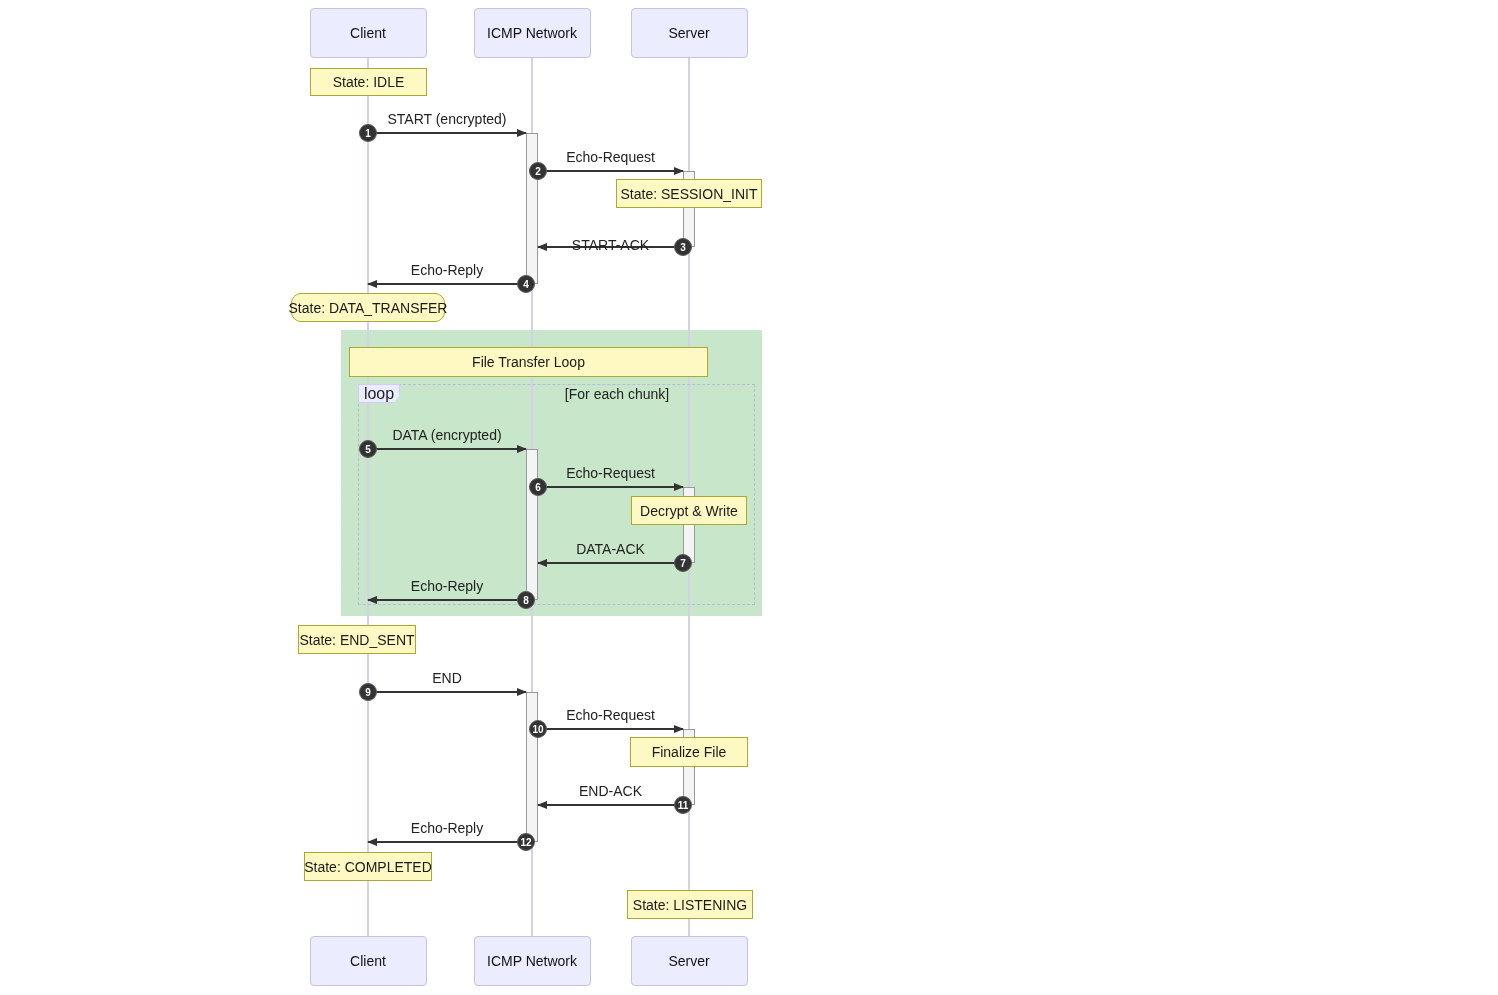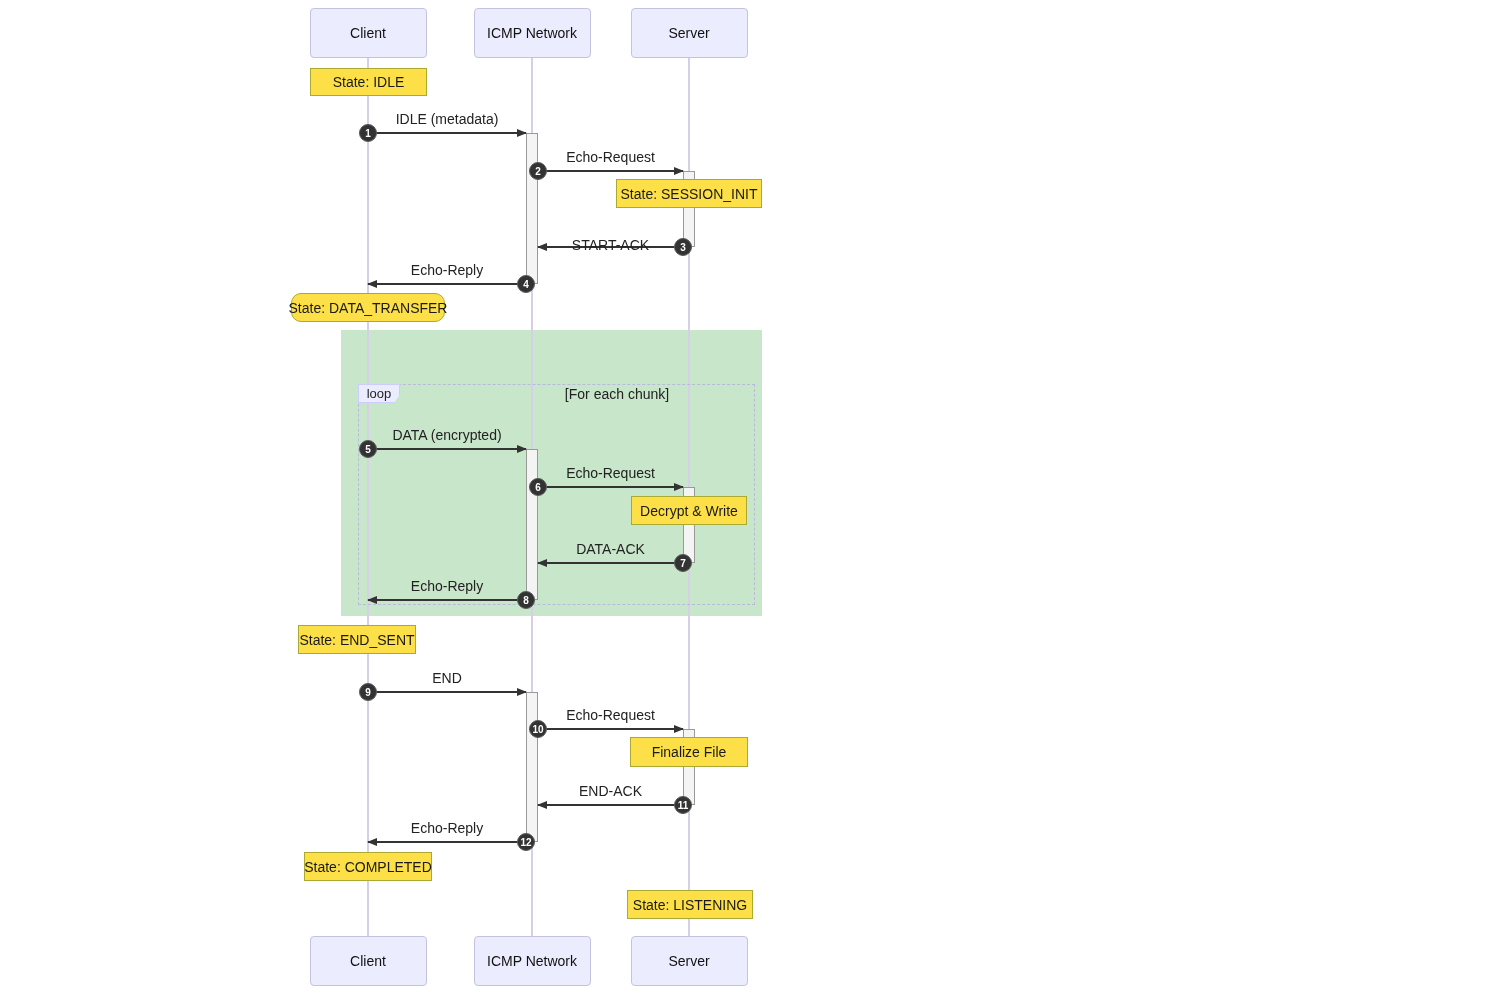"State: IDLE" .note { background: #fde047 -> #fef9c3 }
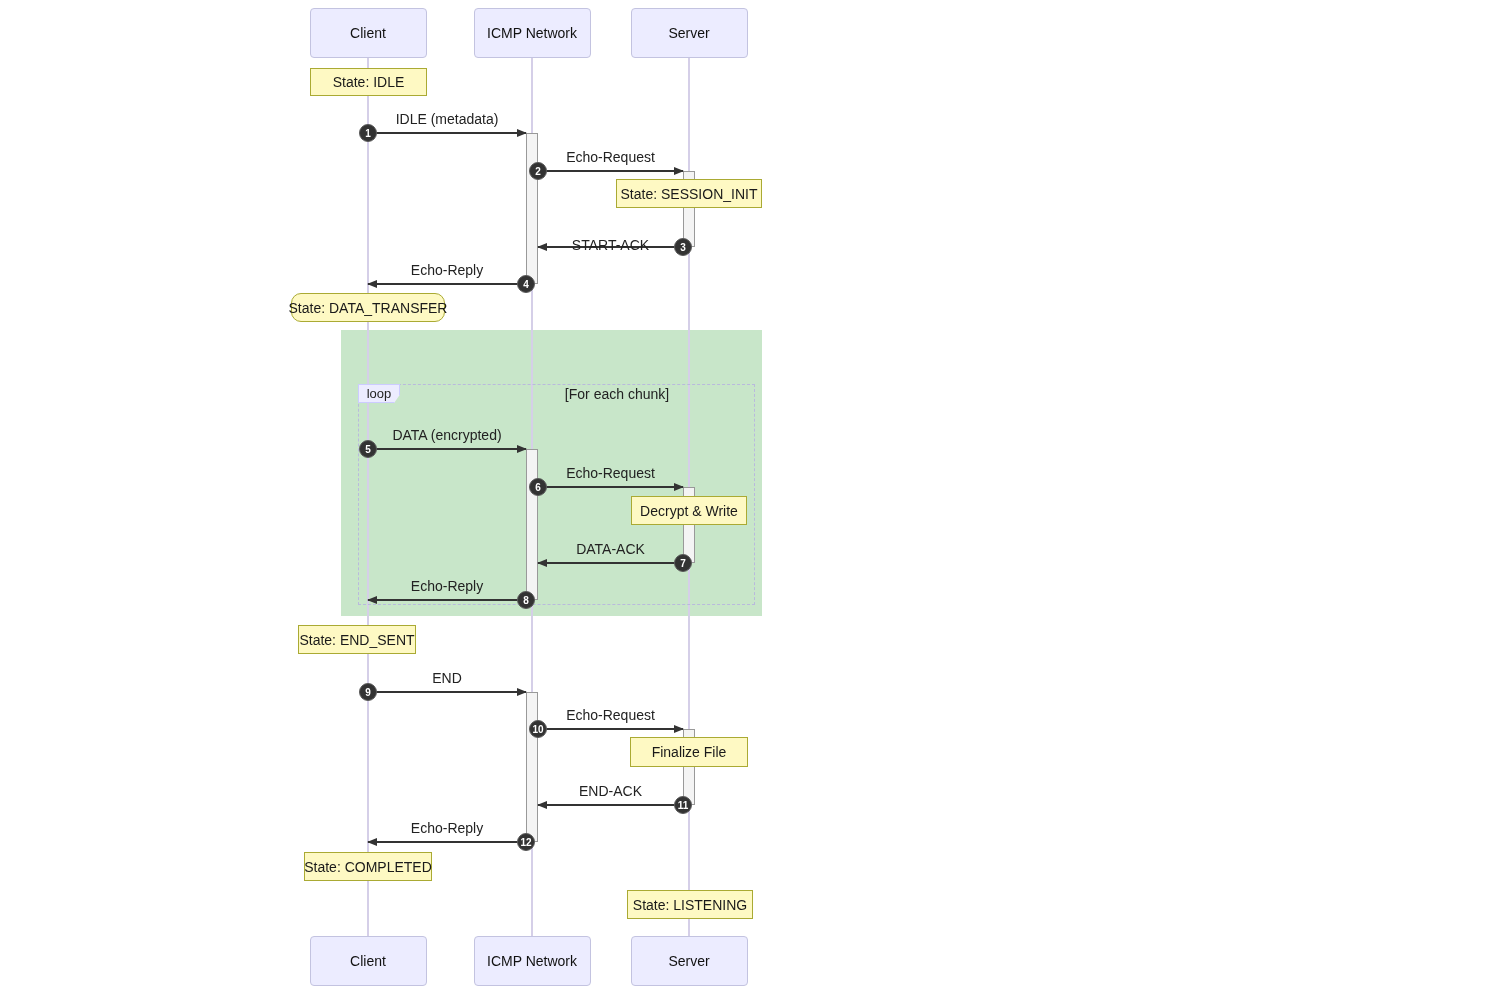"IDLE (metadata)" div.msg-label { text: IDLE (metadata -> START (encrypted }
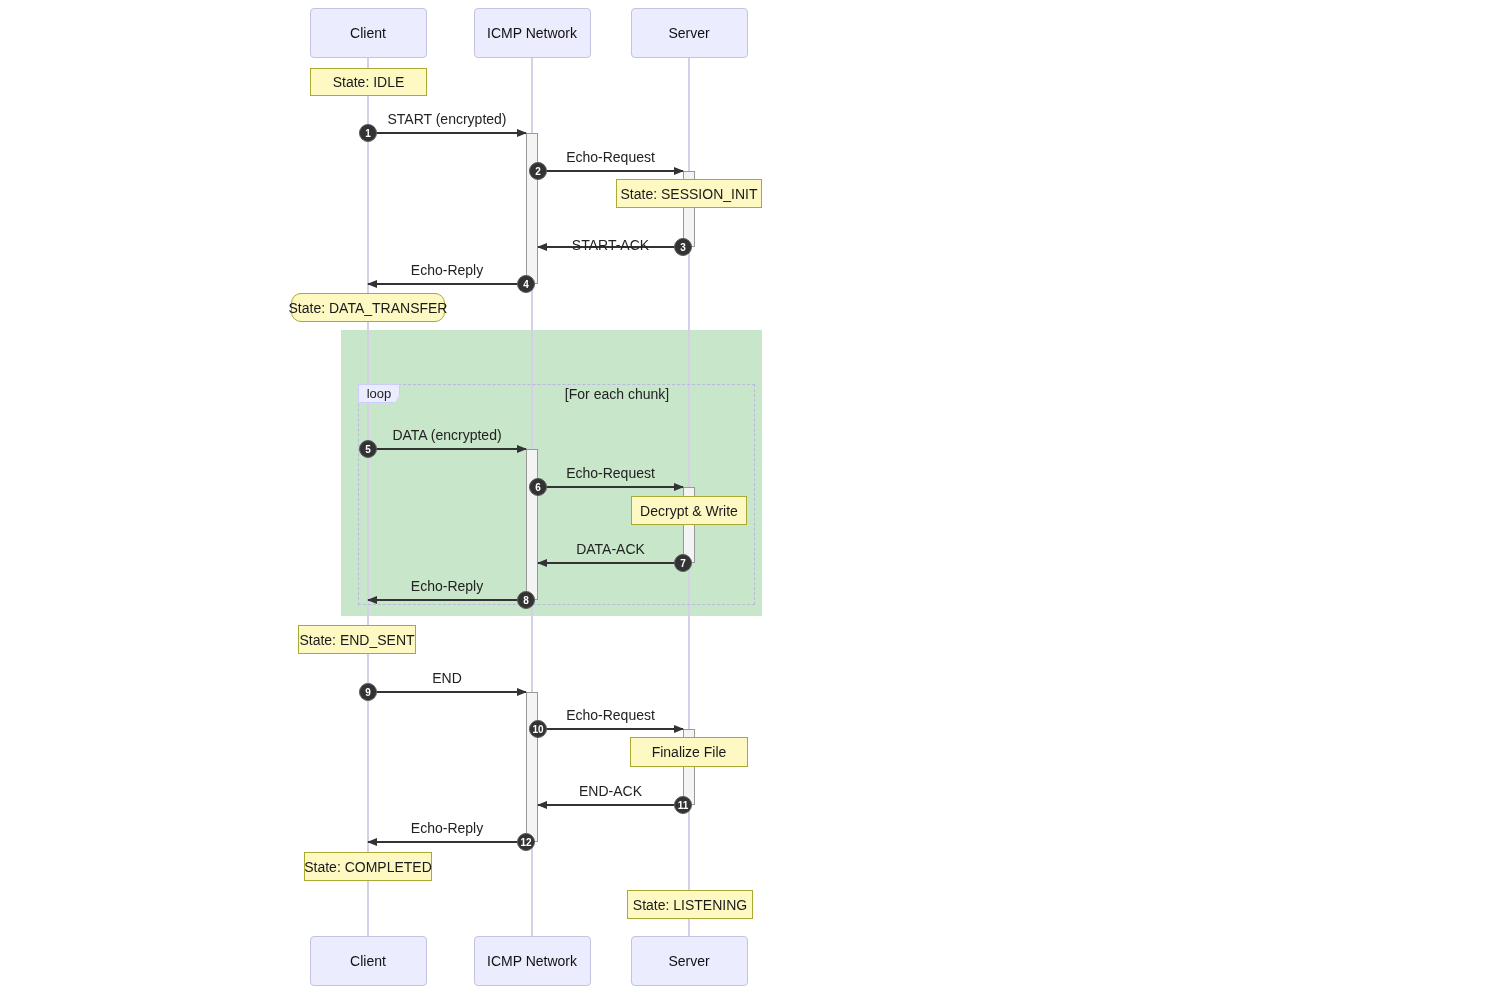"File Transfer Loop" div.note { html: none -> <div>File Transfer Loop</div> }
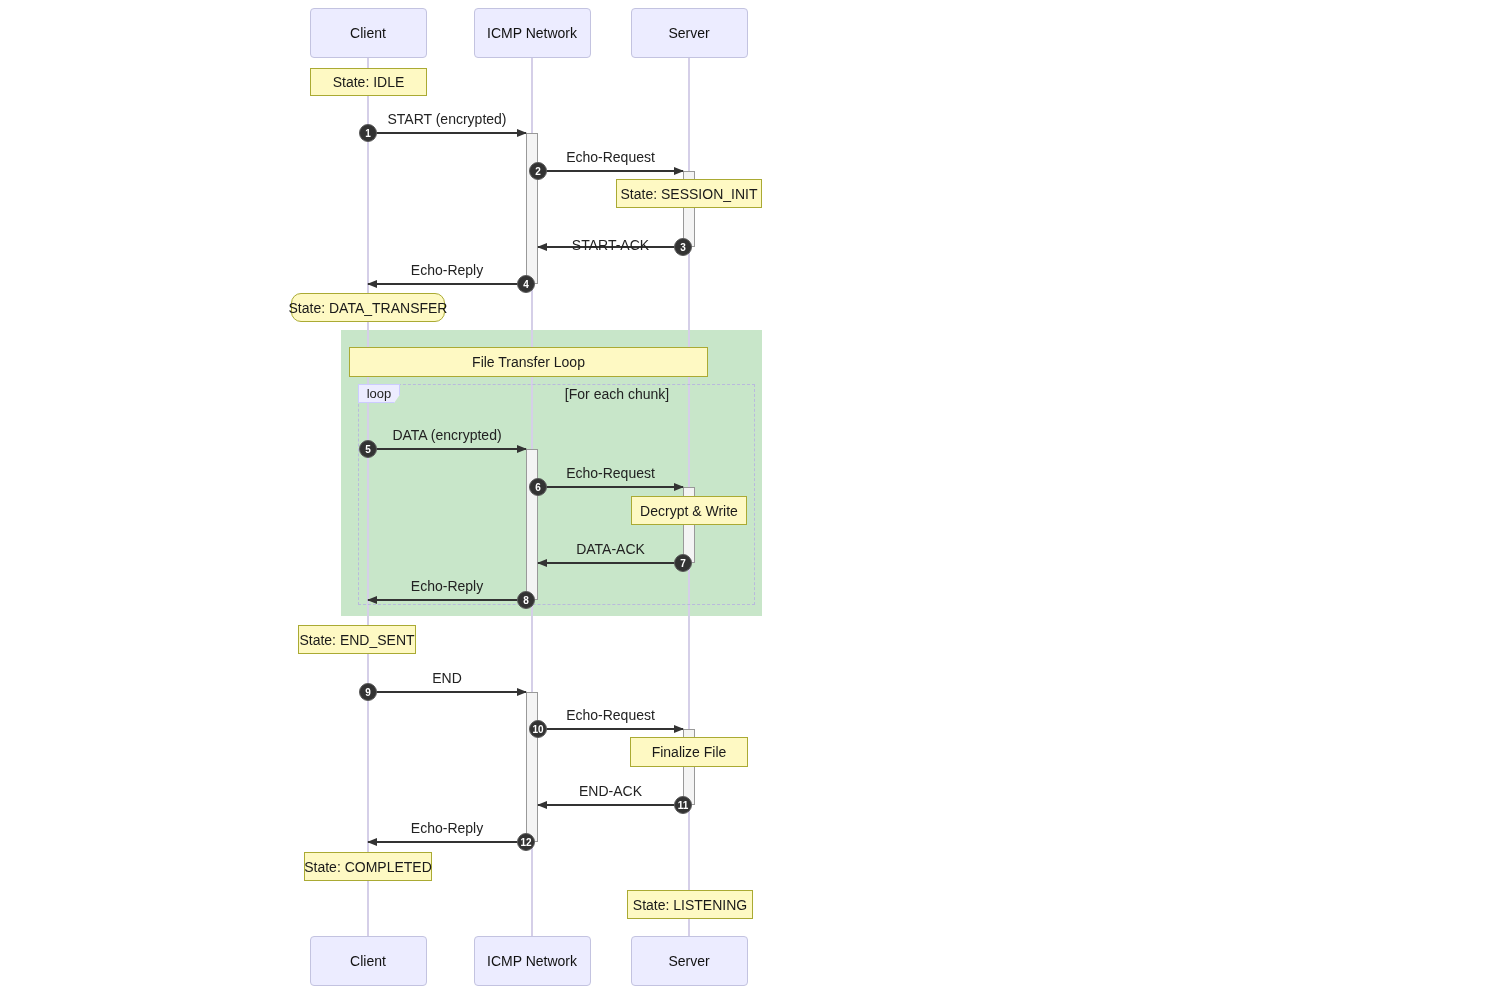"loop" .loop-label { font-size: 13px -> 16px }
